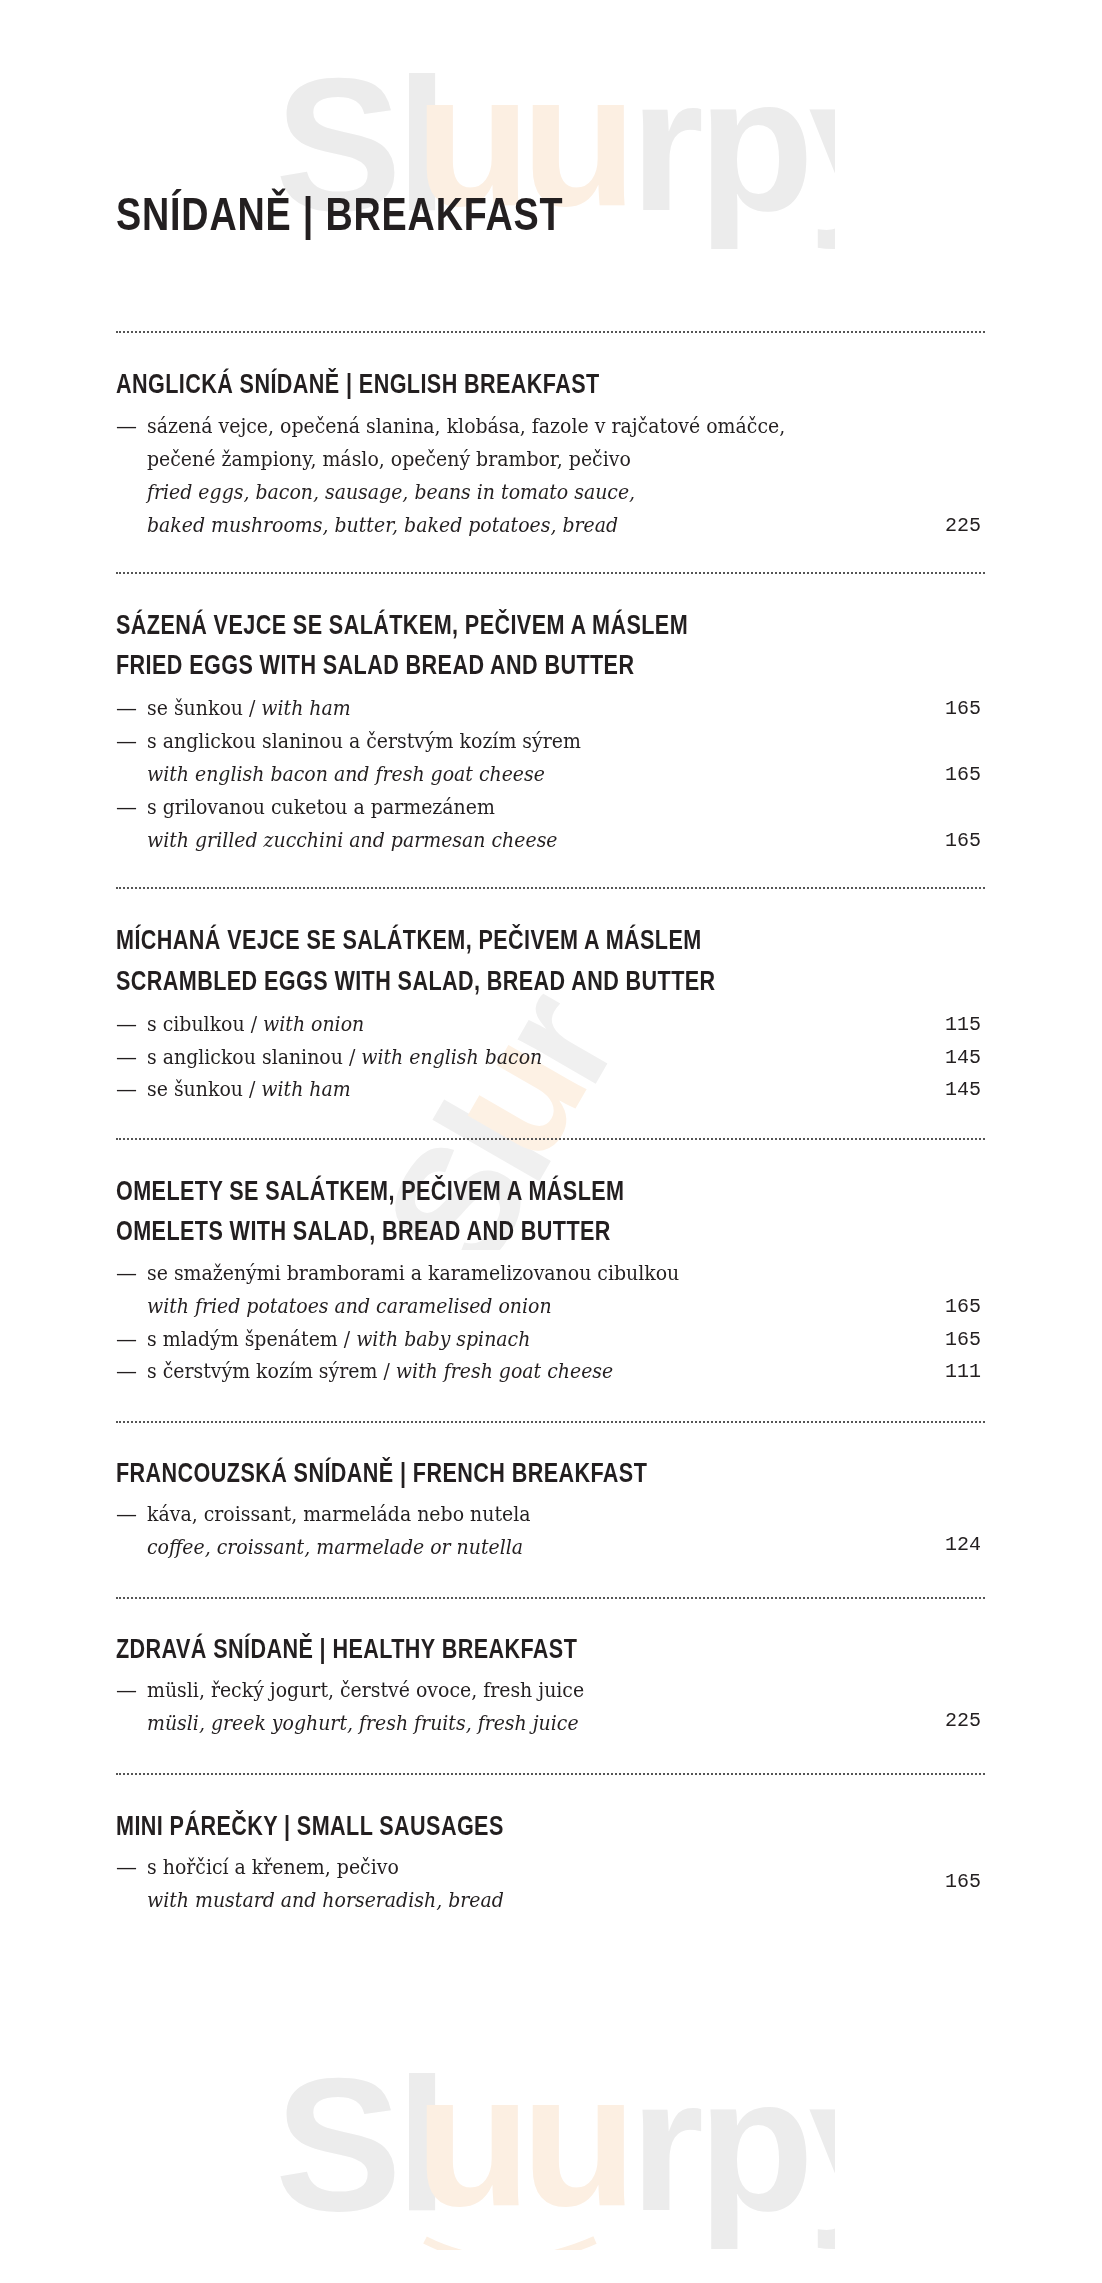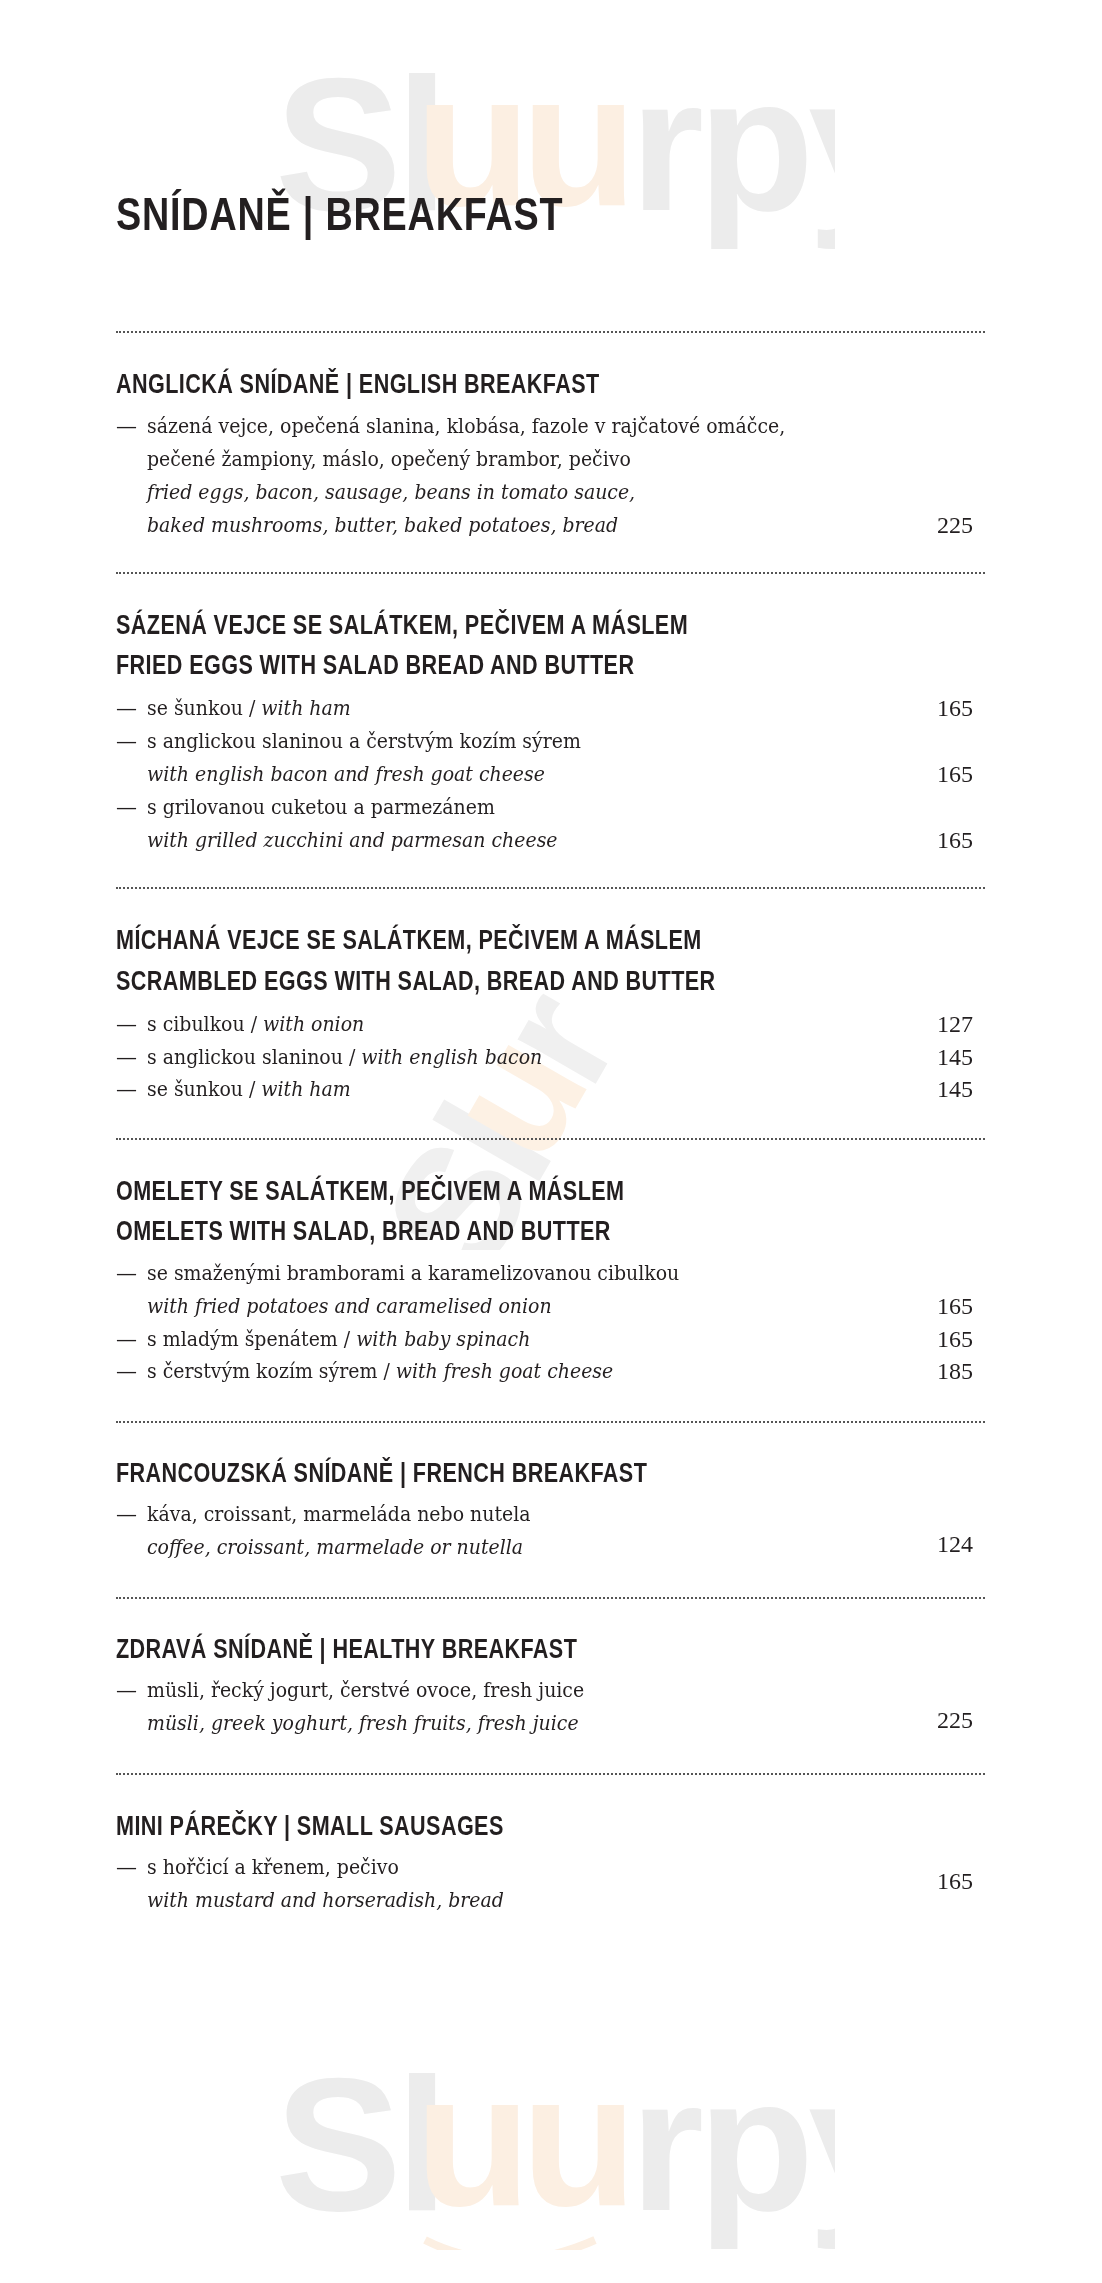"225" .price { font-family: Liberation Serif, serif -> Liberation Mono, monospace; font-size: 24px -> 20px; right: 8px -> 0 }
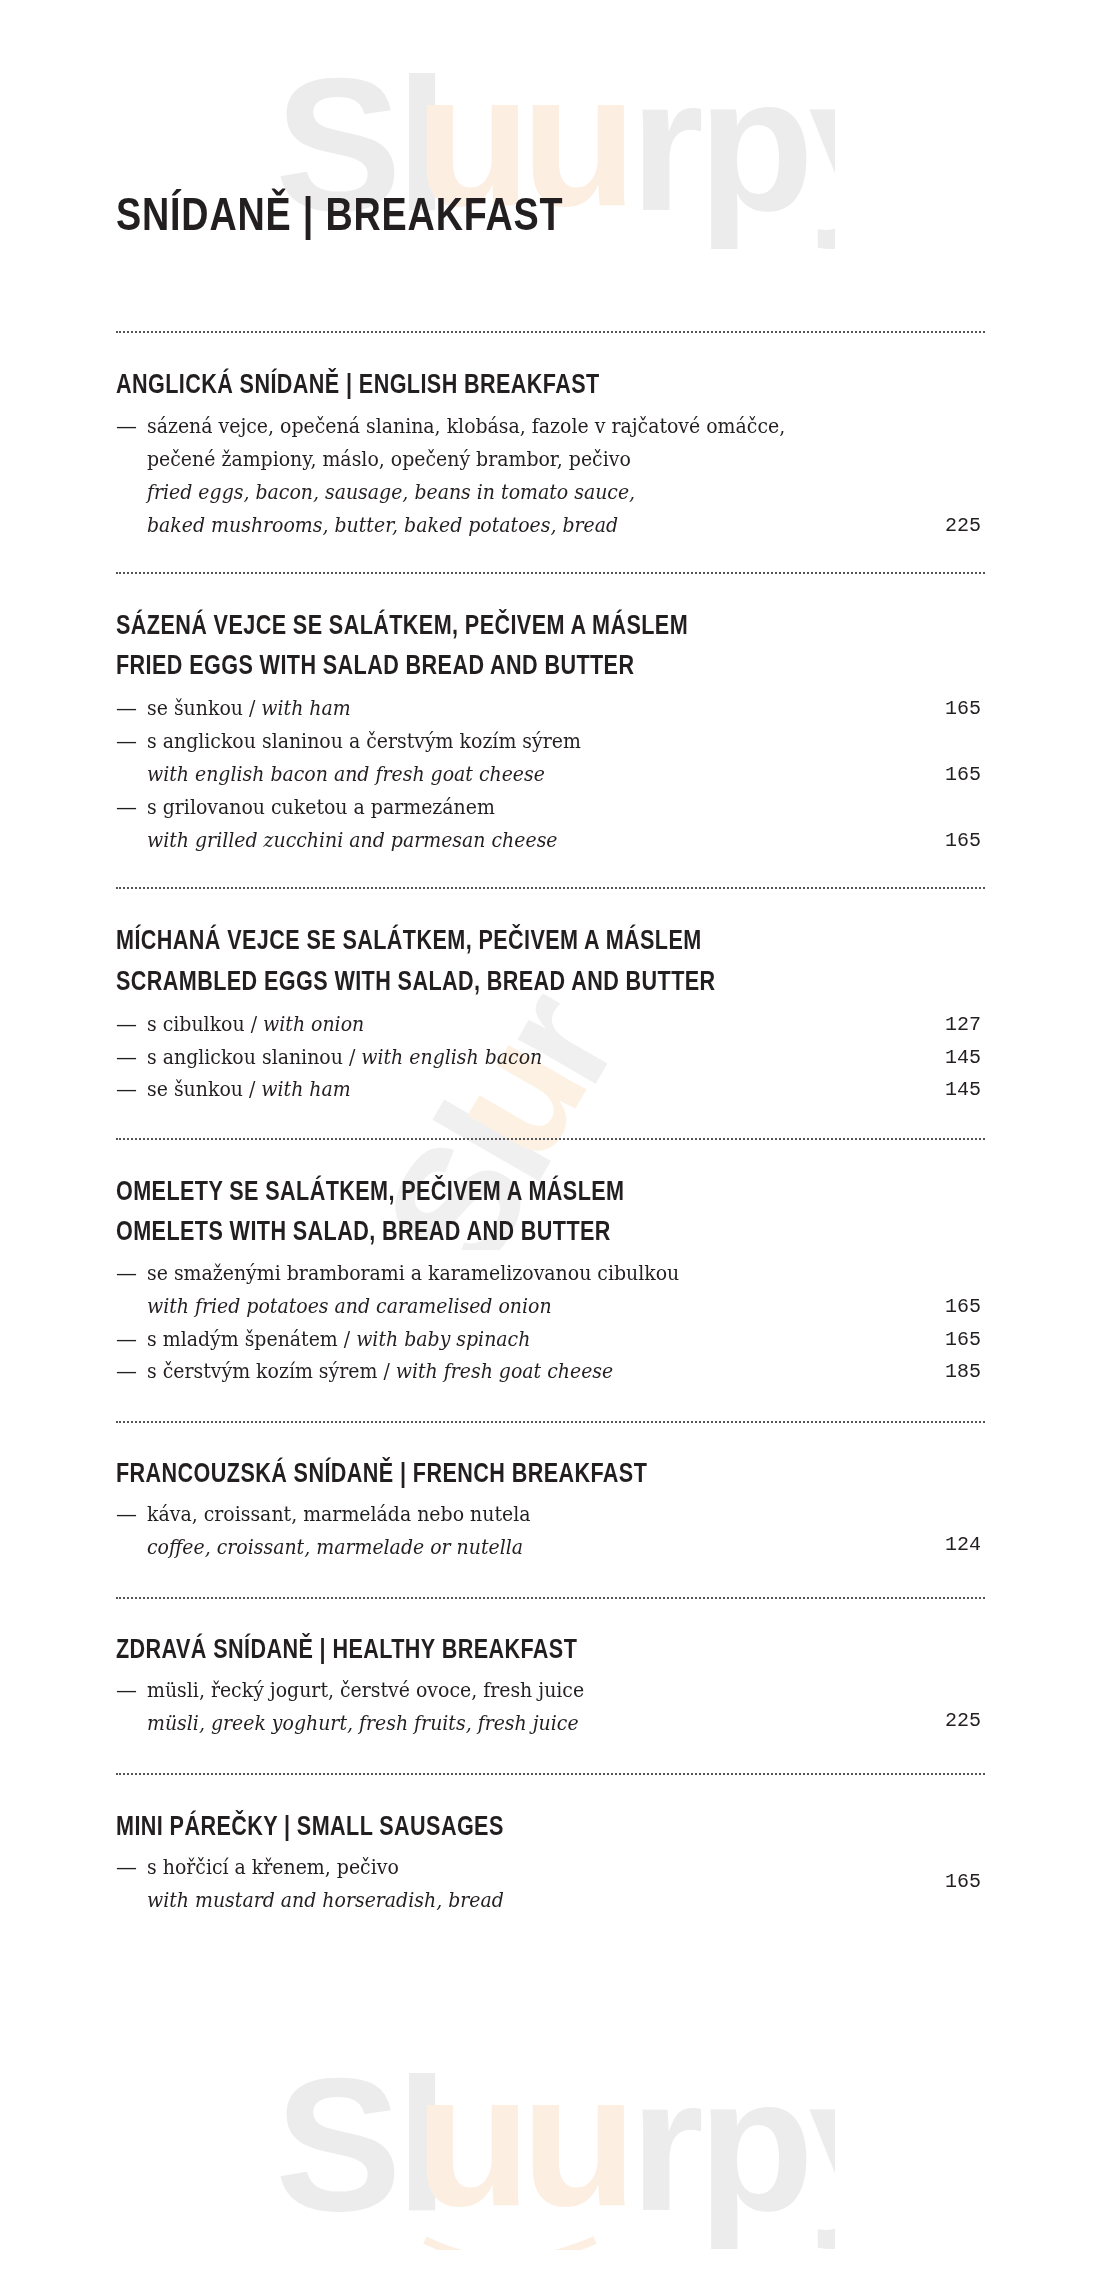"127" span.price { text: 127 -> 115 }
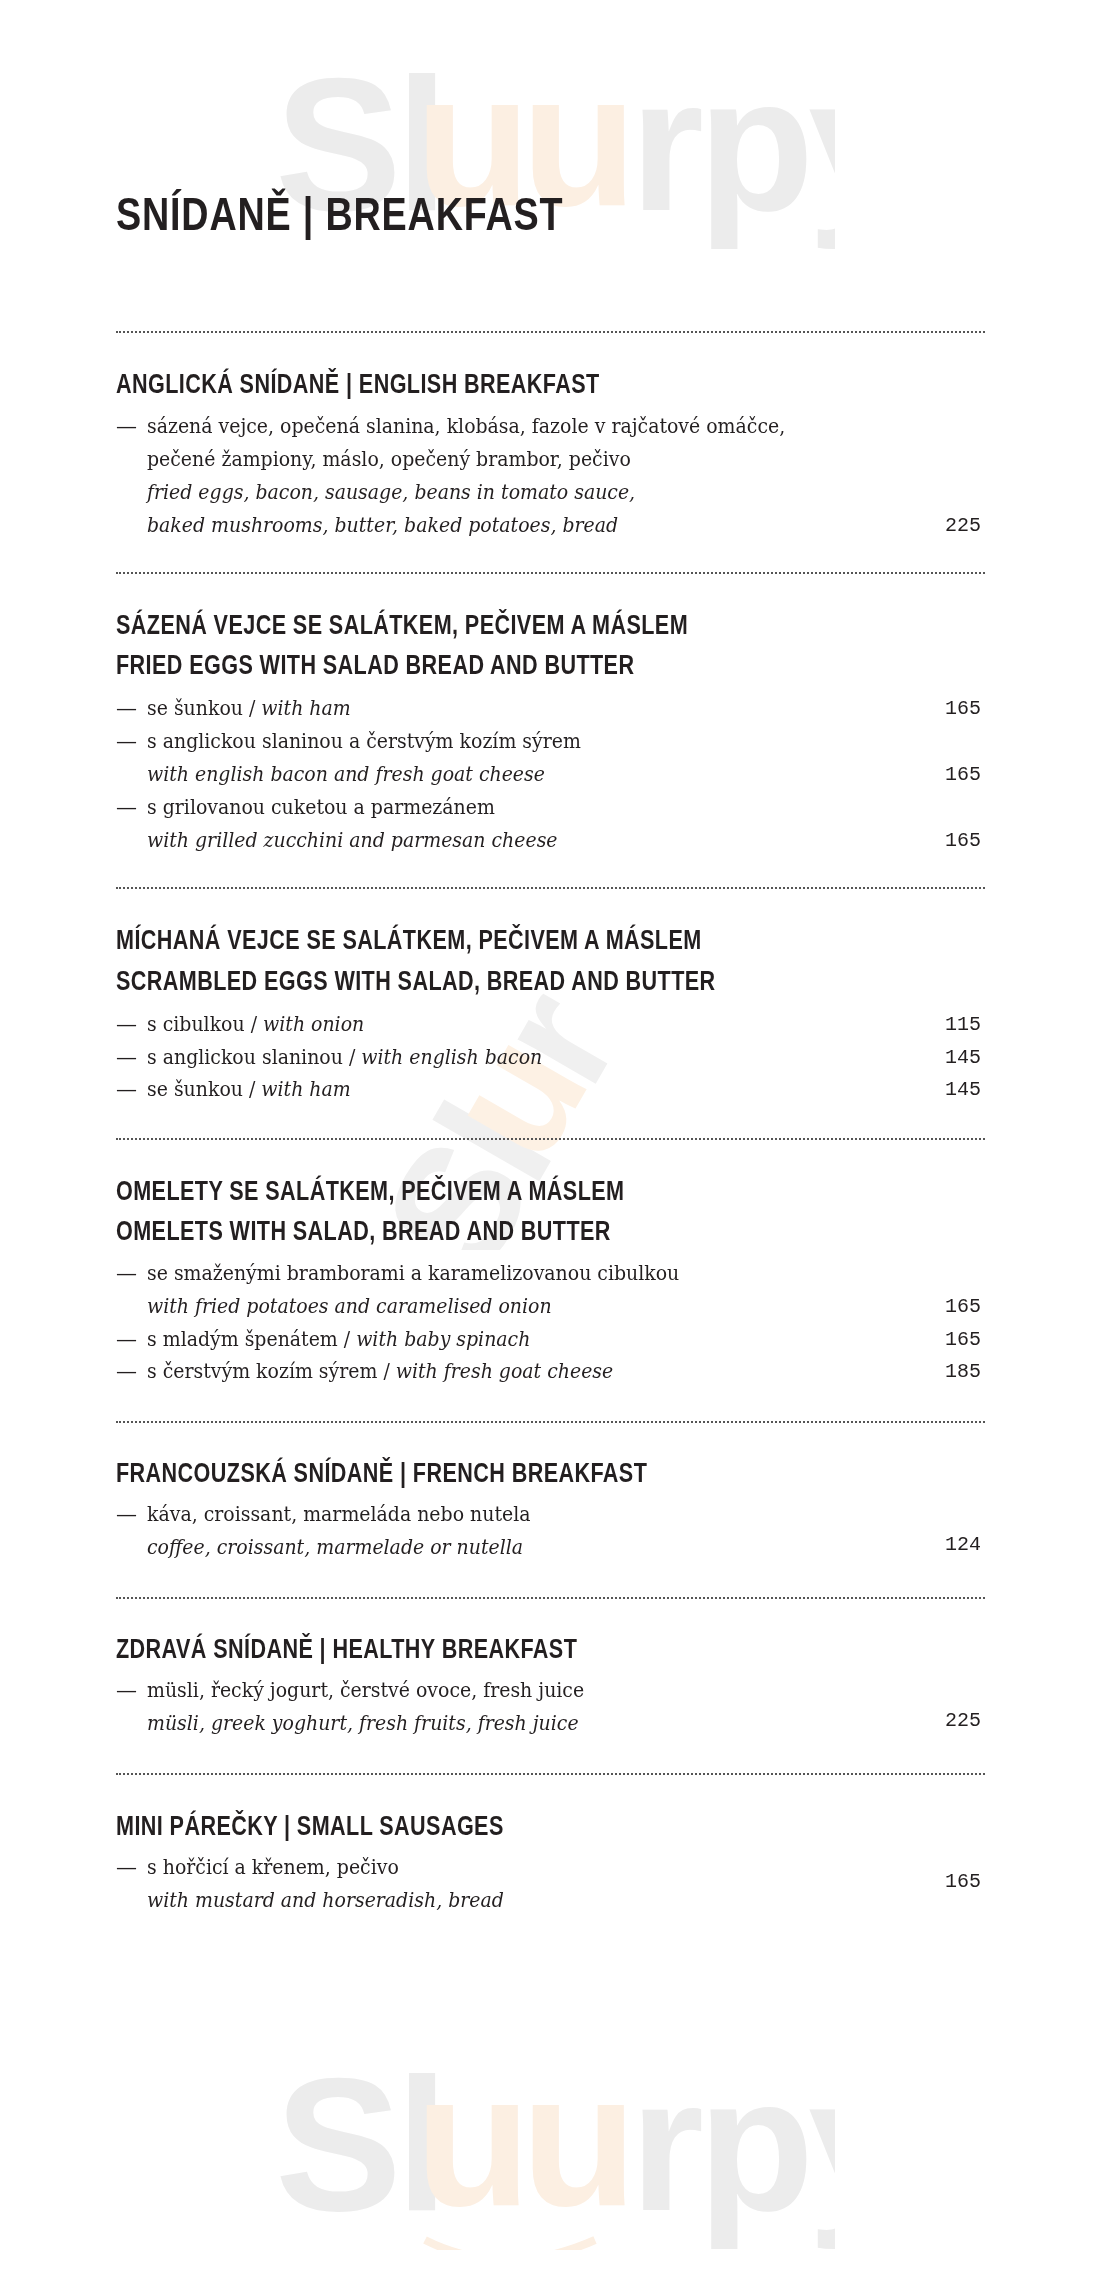"185" span.price { text: 185 -> 111 }
